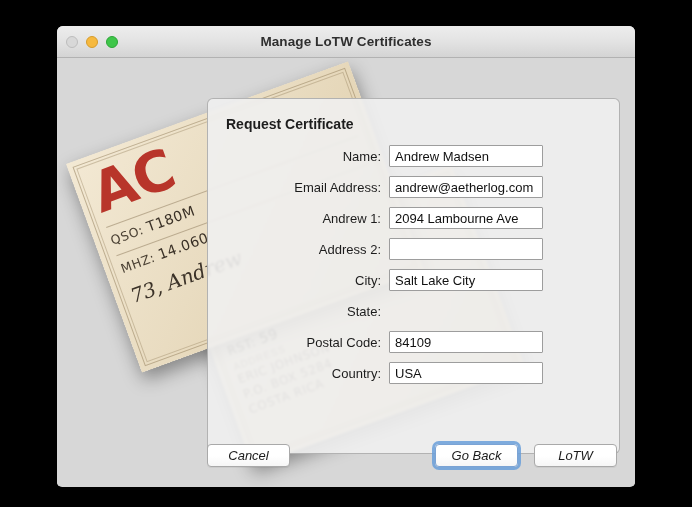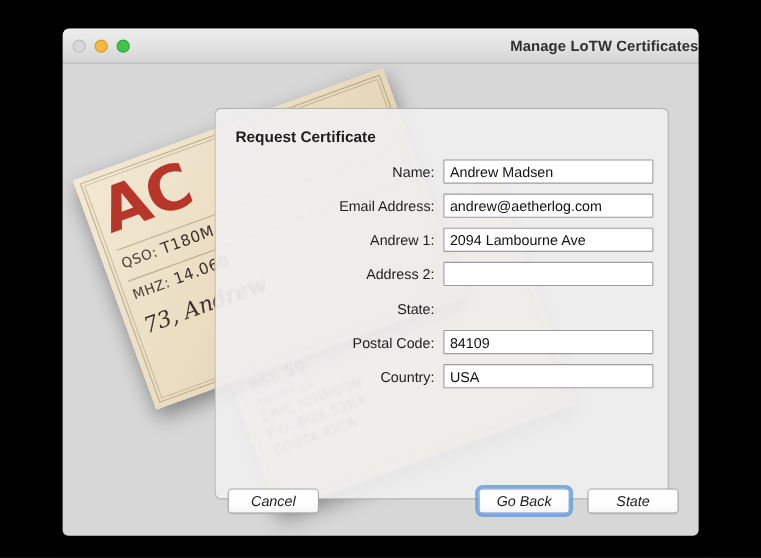"Manage LoTW Certificates" #title-text { text-align: right -> center }
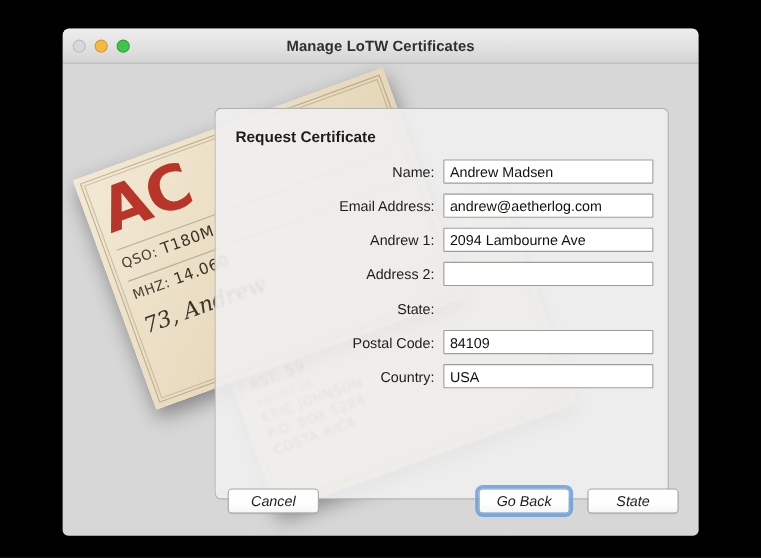"Request Certificate" #panel { left: 138px -> 150px }
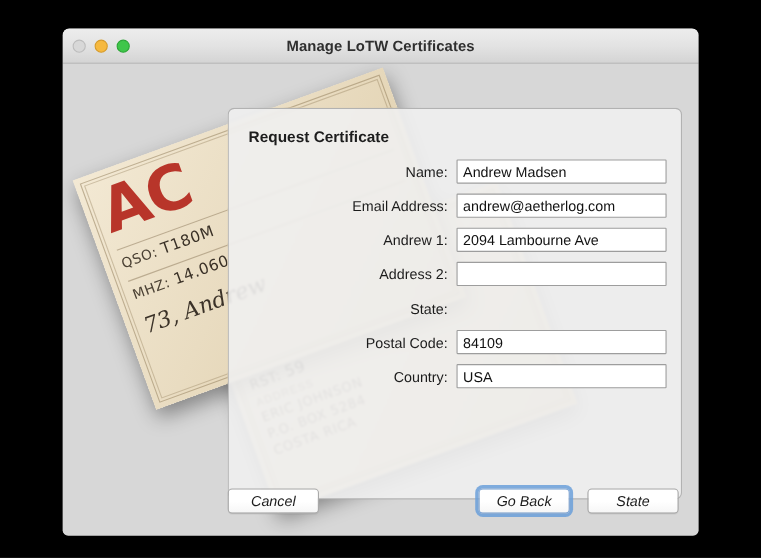"Name:" .form-label { width: 207px -> 181px }
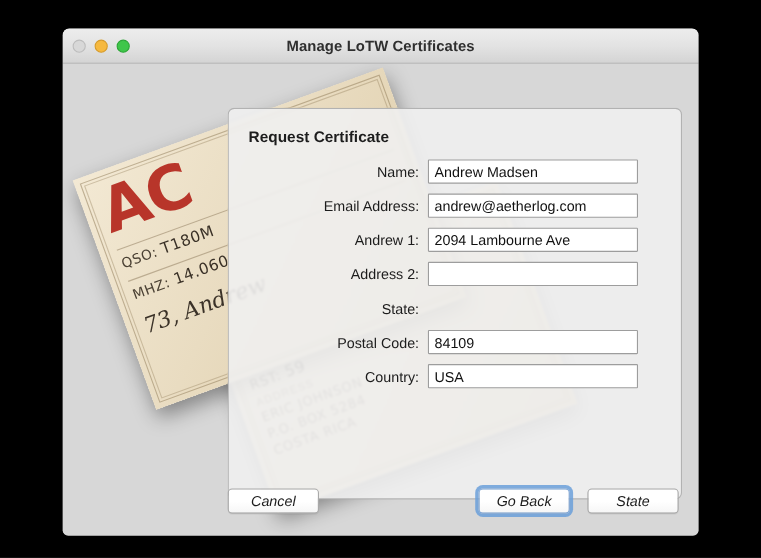"Andrew Madsen" .form-input { width: 191px -> 154px }
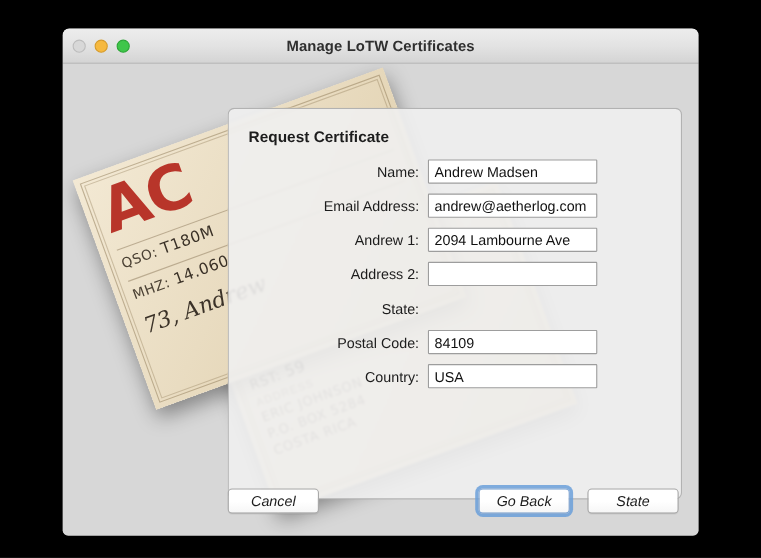"City:" div.form-row { html: none -> <div> <div>City:</div> <input> </div> }
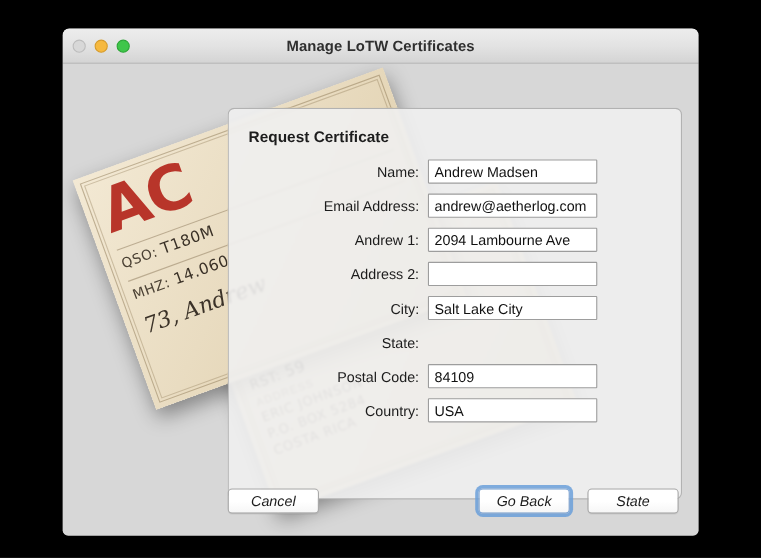"State" button.btn { text: State -> LoTW }
